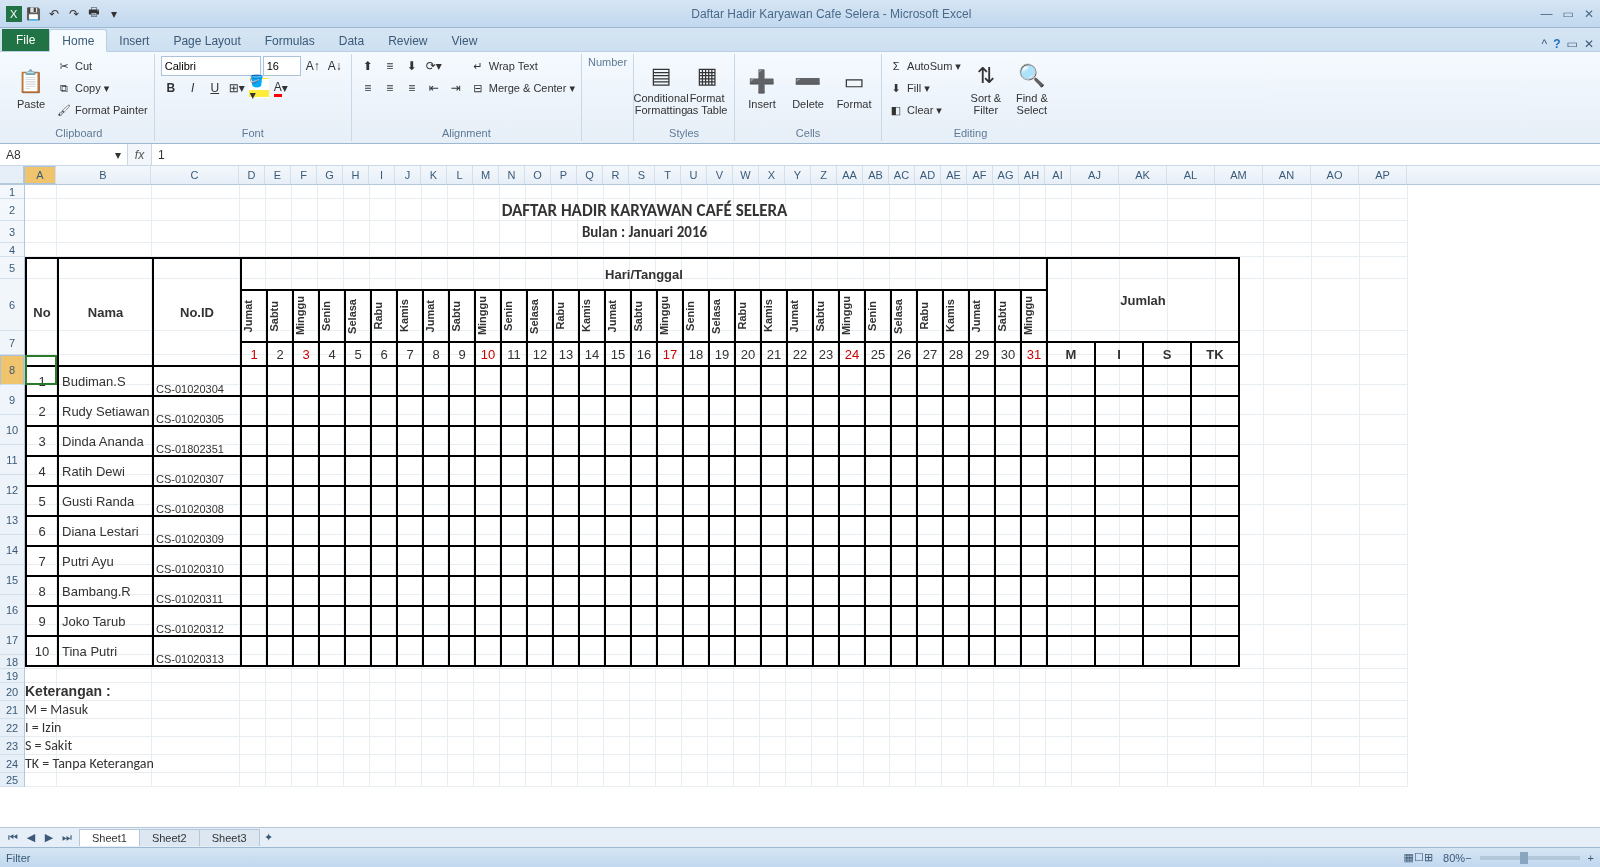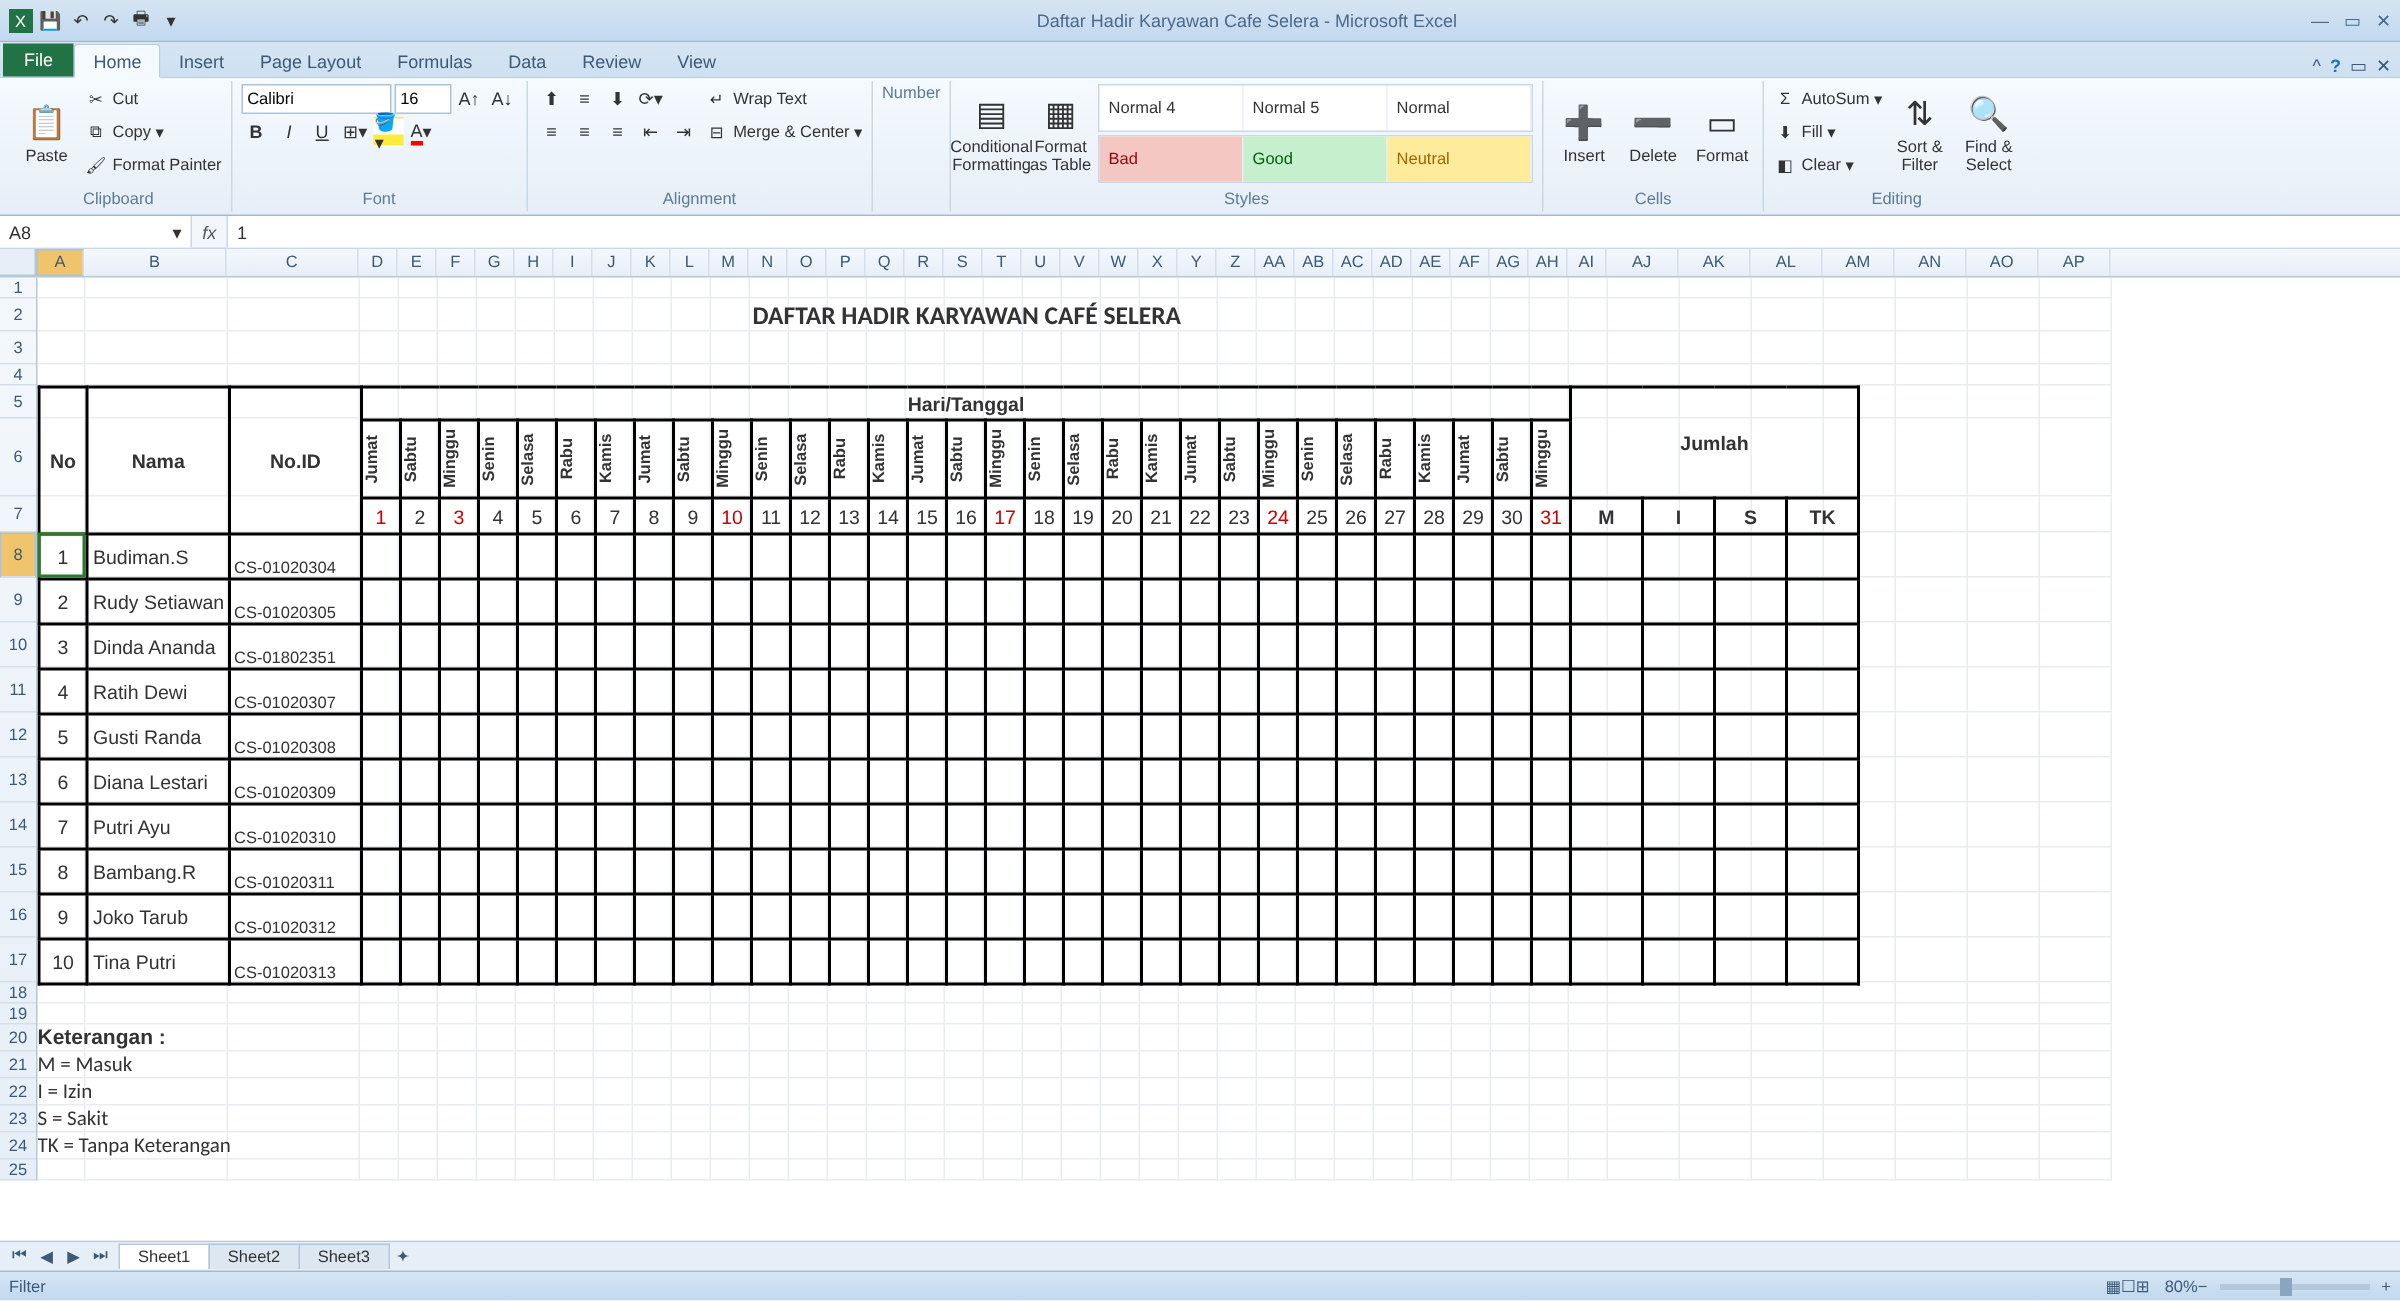"Normal 4" div.stack { html: <div> <div> <div>Normal 4</div> <div>Normal 5</div> <div>Normal</div> </div> <div> <div>Bad</div> <div>Good</div> <div>Neutral</div> </div> </div> -> none }
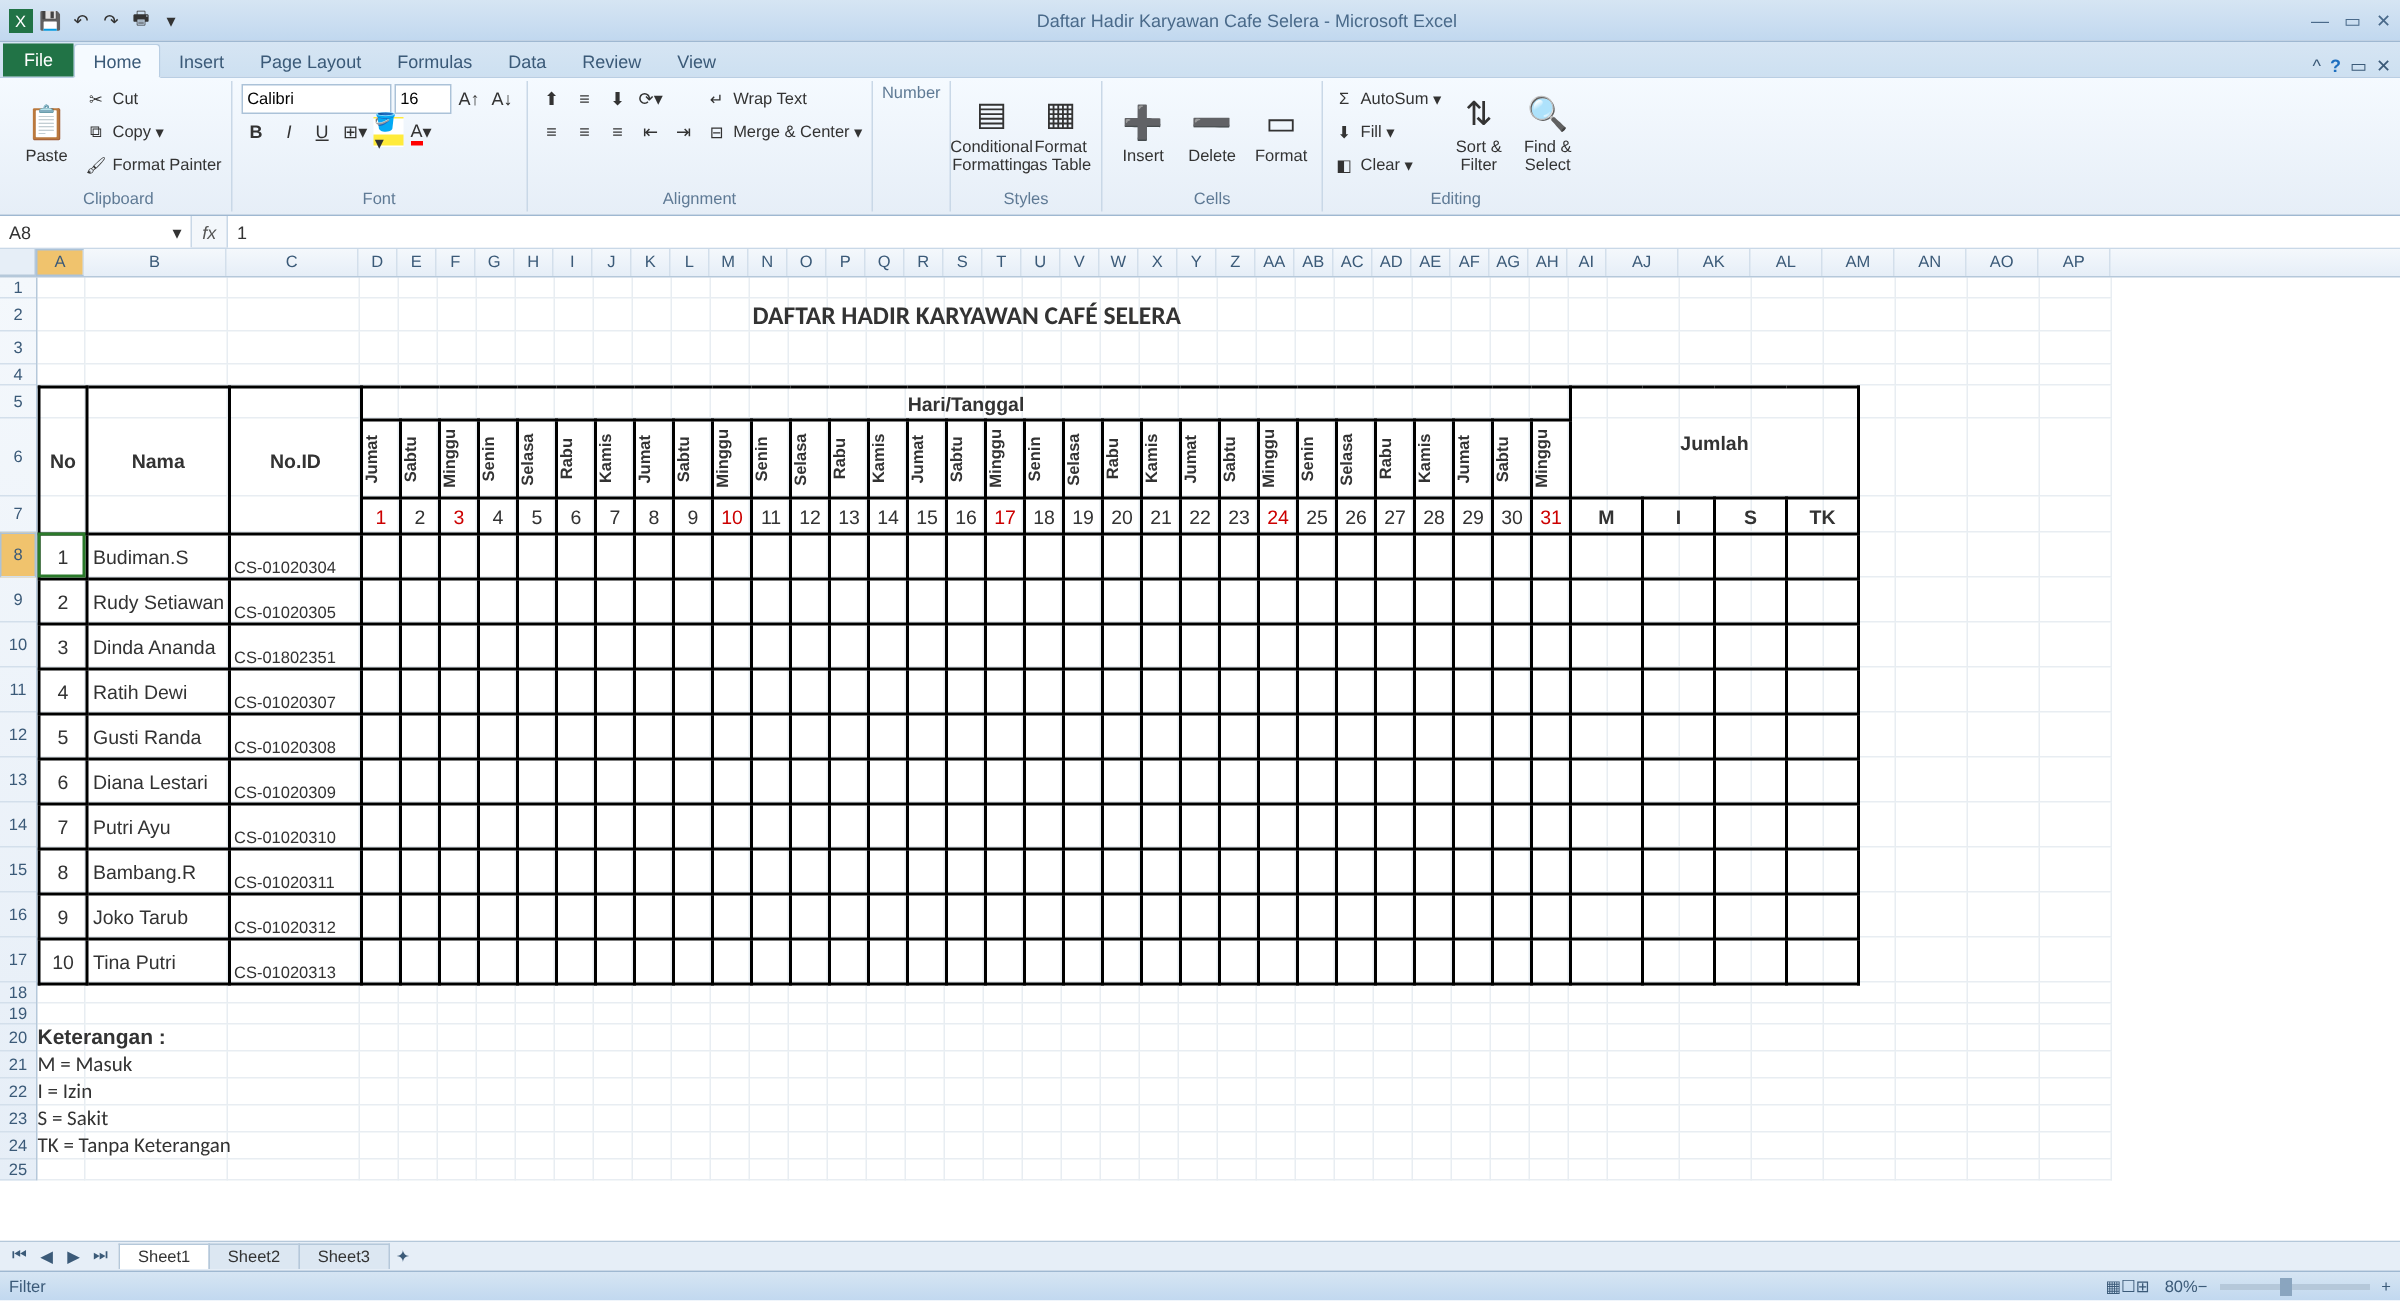"Bulan : Januari 2016" div { html: none -> <div> <div>Bulan : Januari 2016</div> </div> }
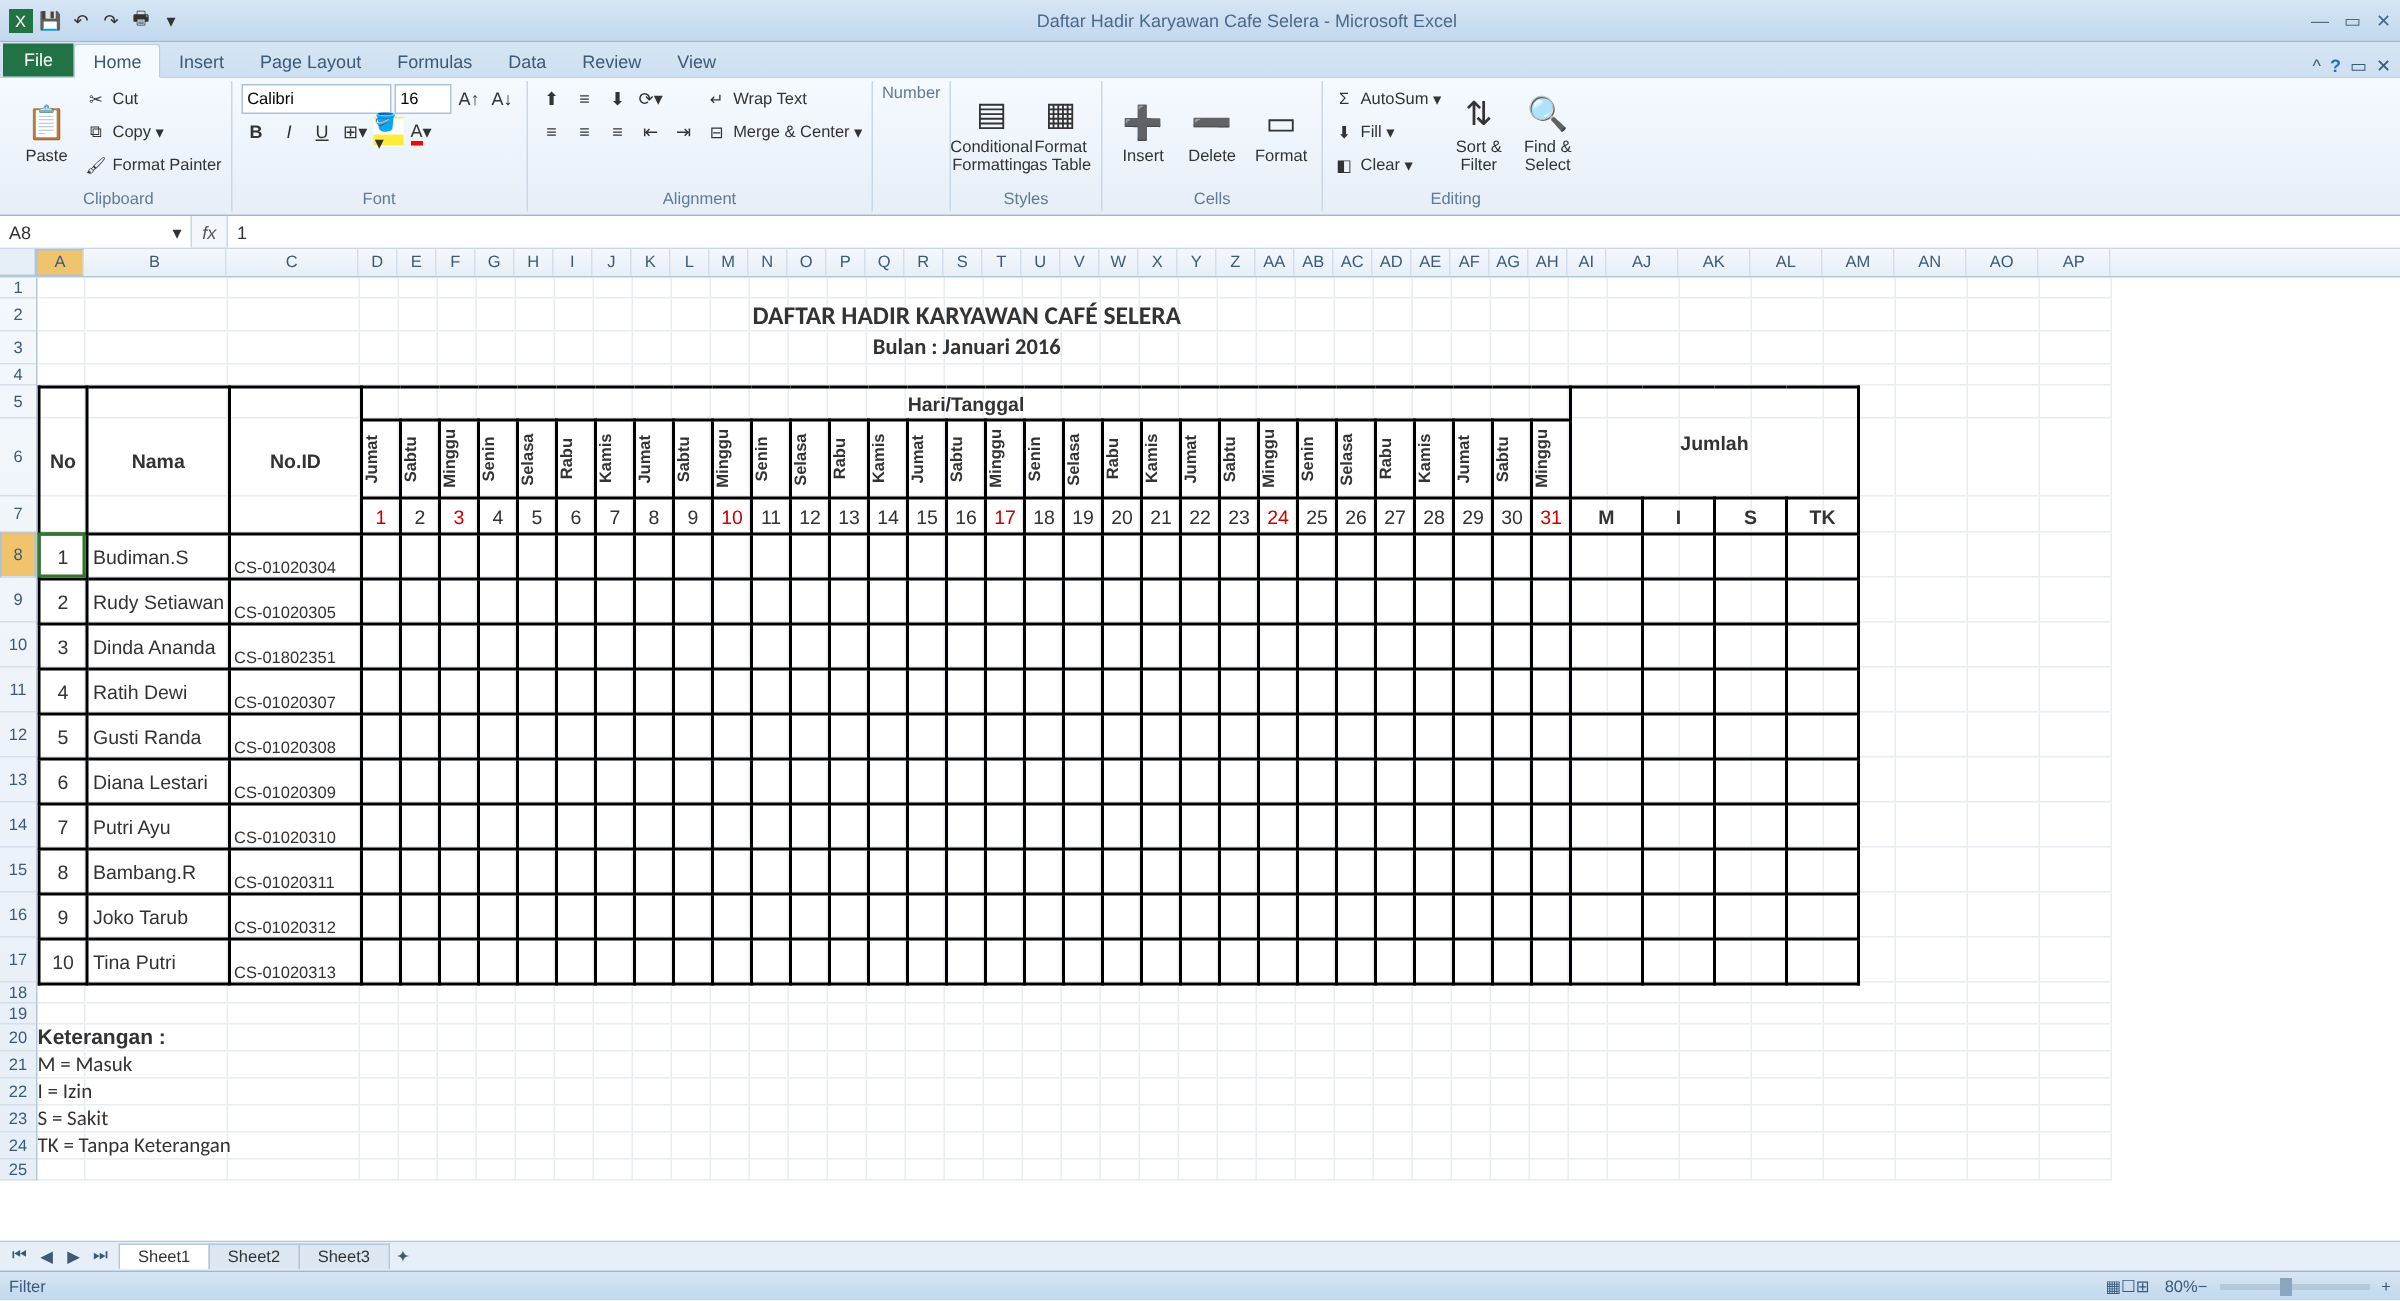"Hari/Tanggal" th { height: 22px -> 32px }
